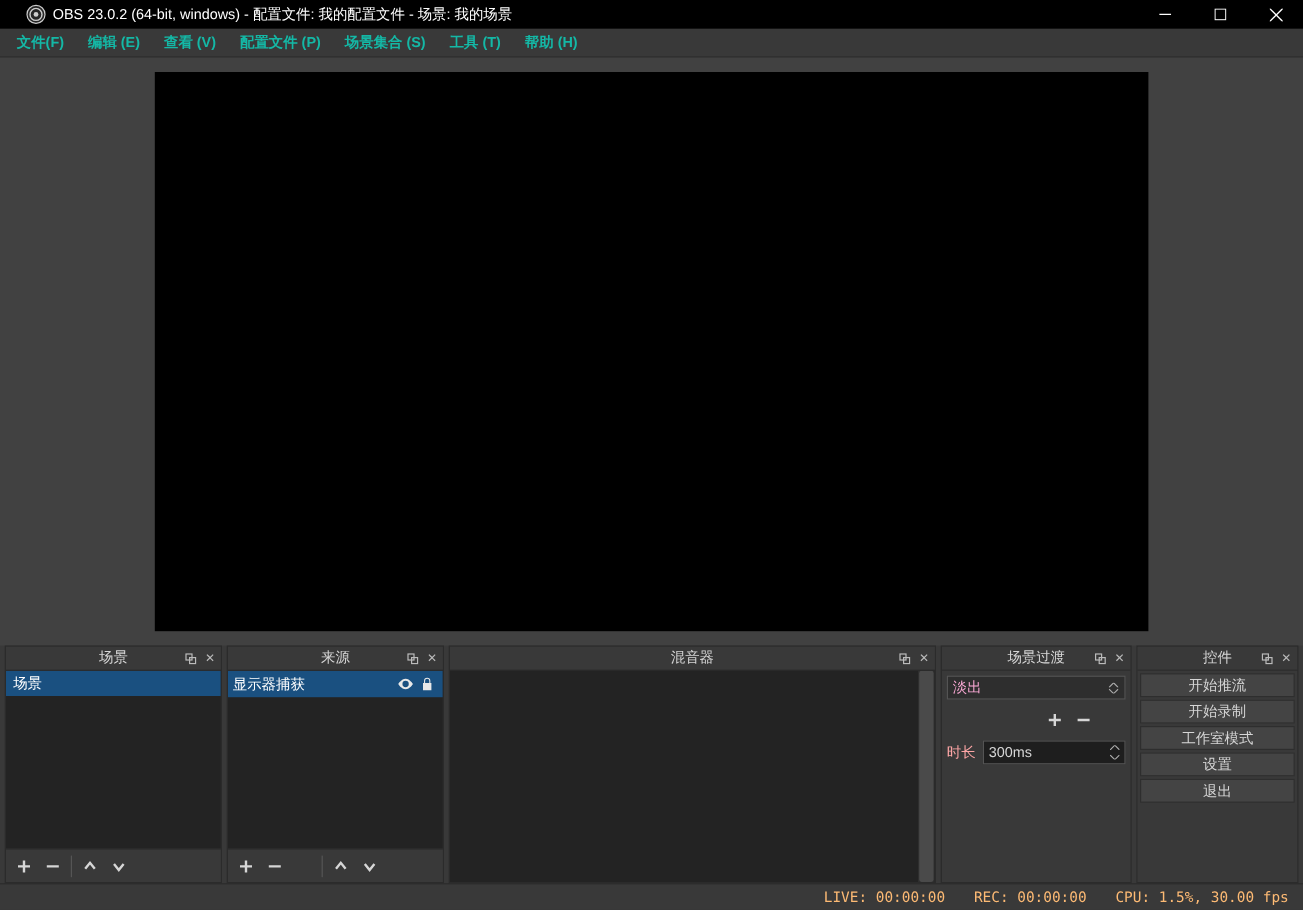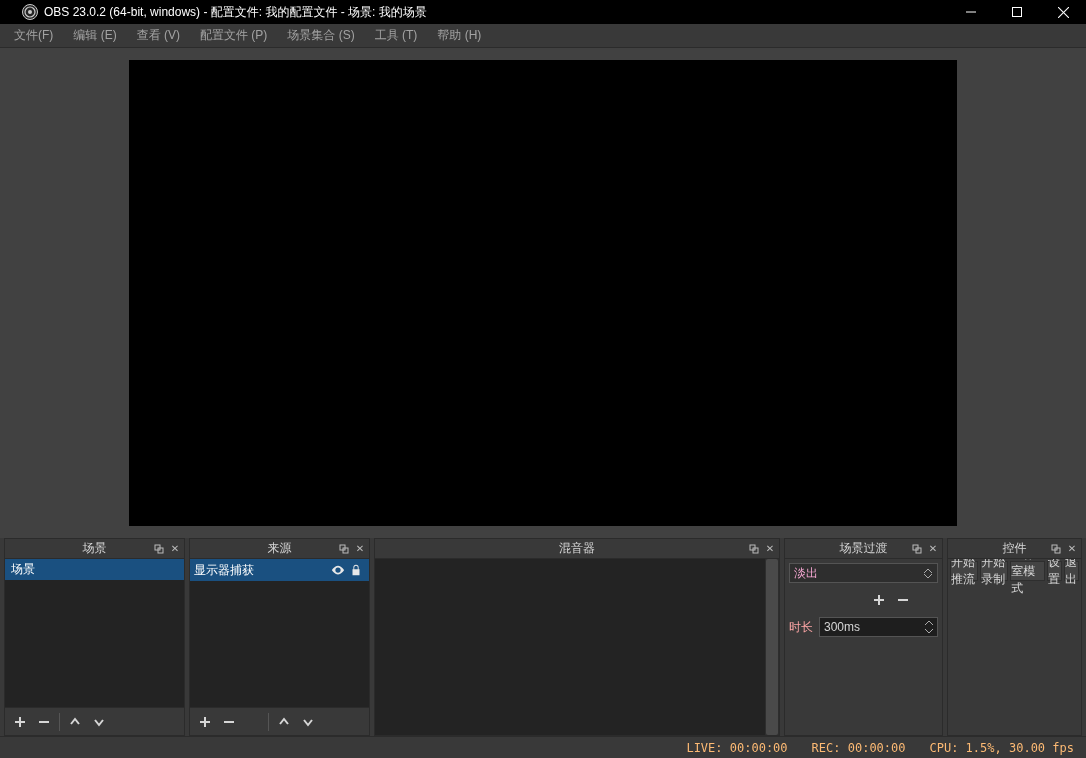"文件(F)" .menubar .menu-item { color: #a3a3a3 -> #14b8a6; font-weight: none -> bold }
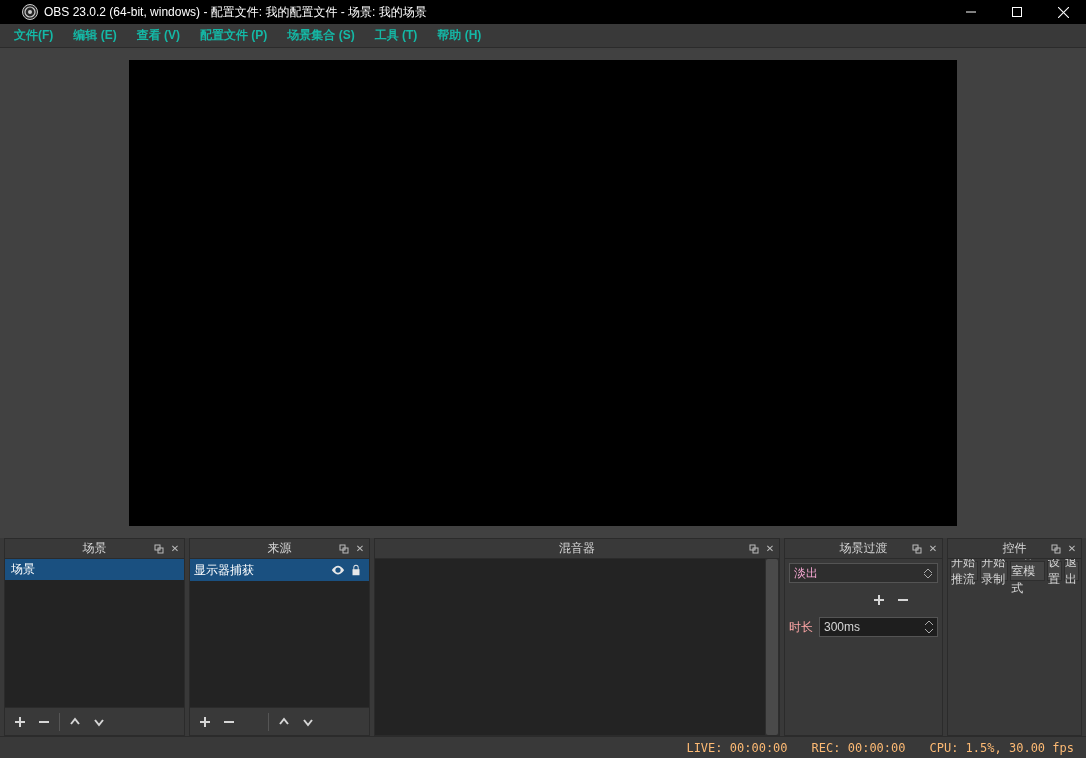"开始推流" .dock.controls .dock-body { flex-direction: row -> column }
